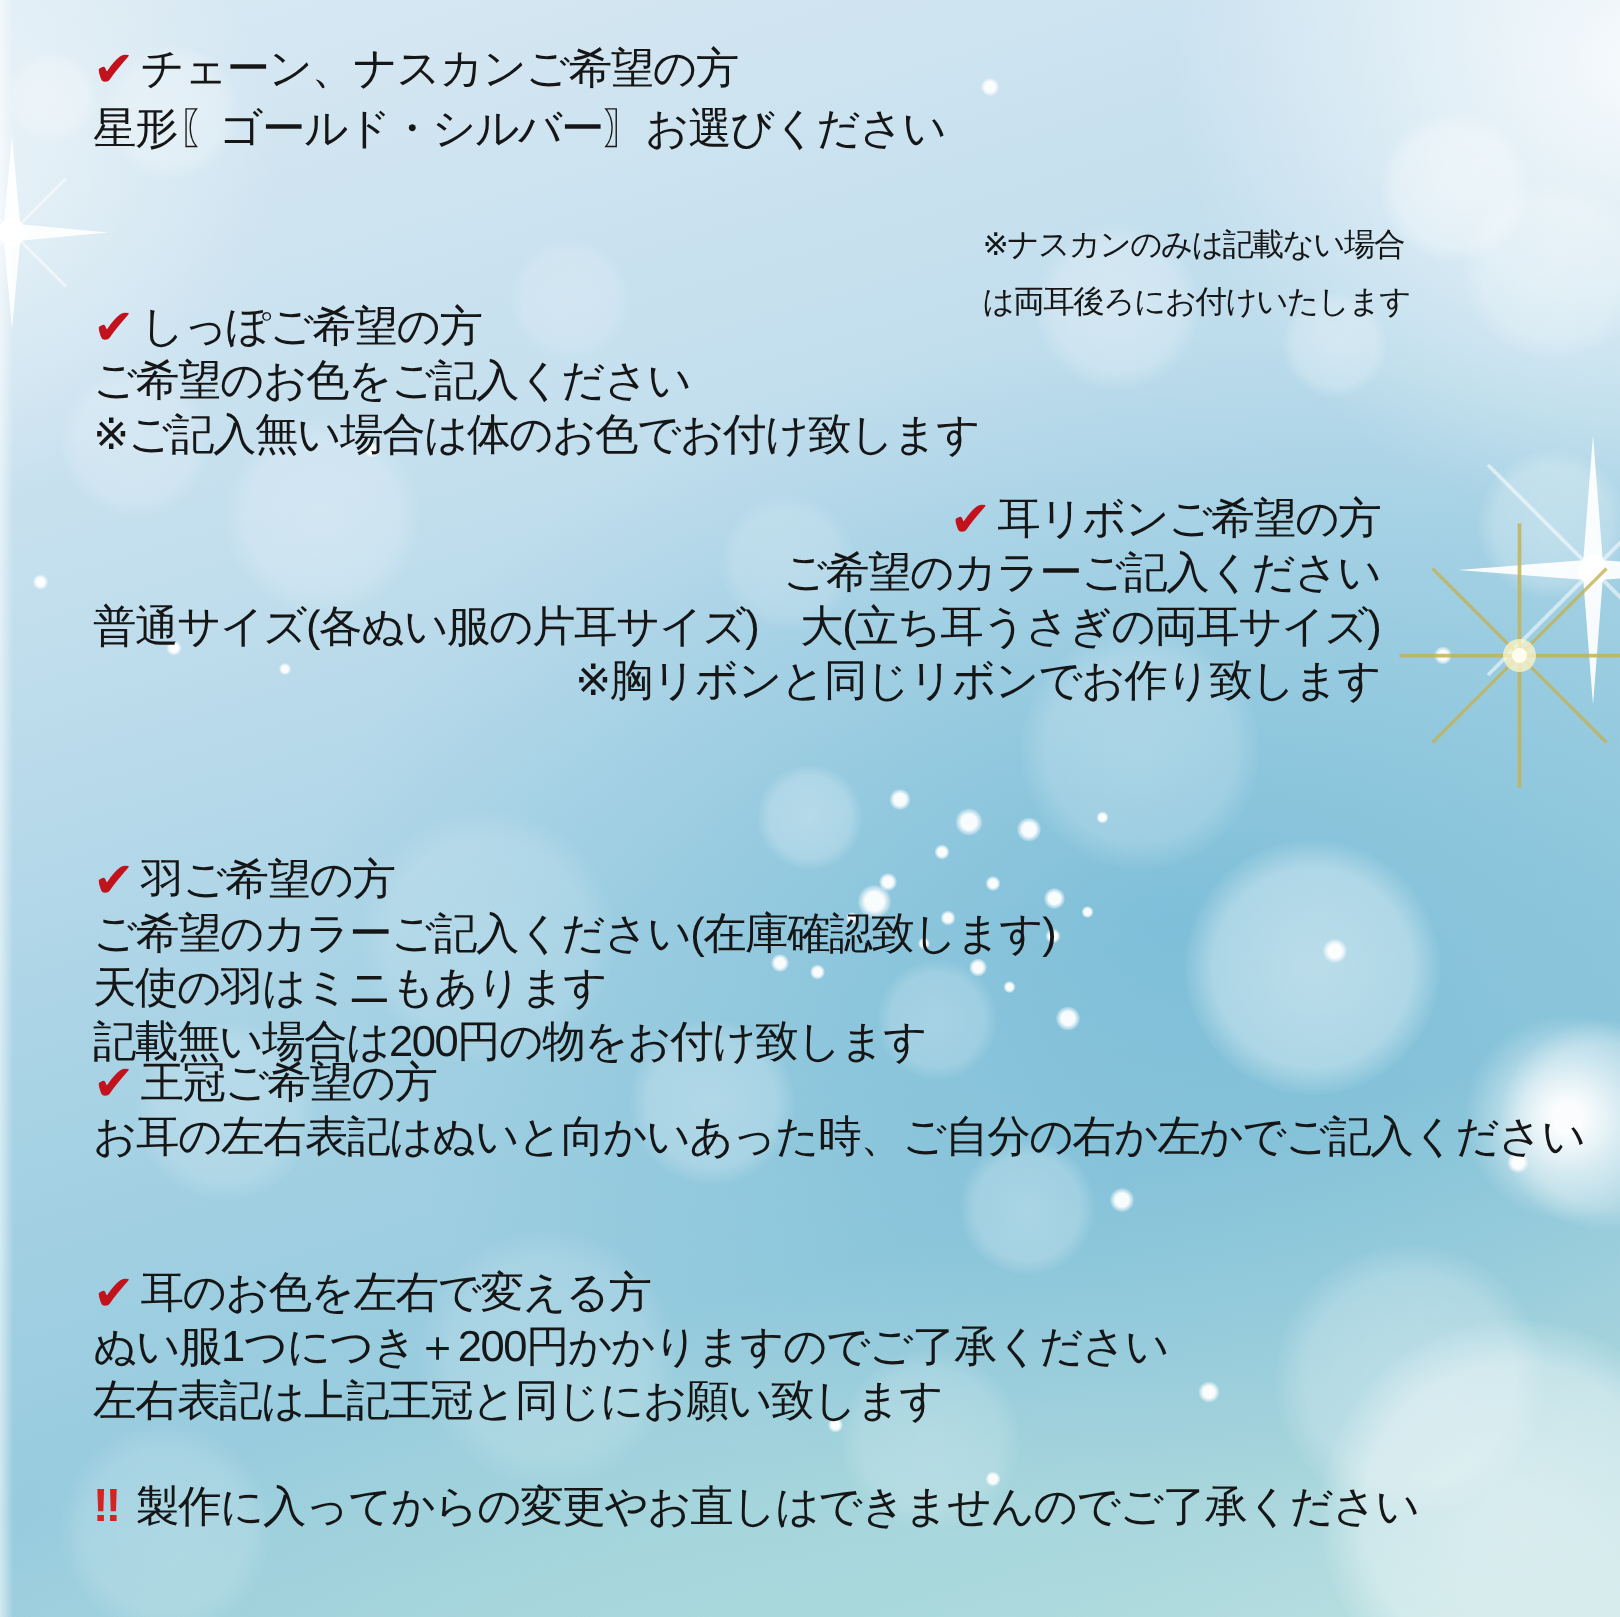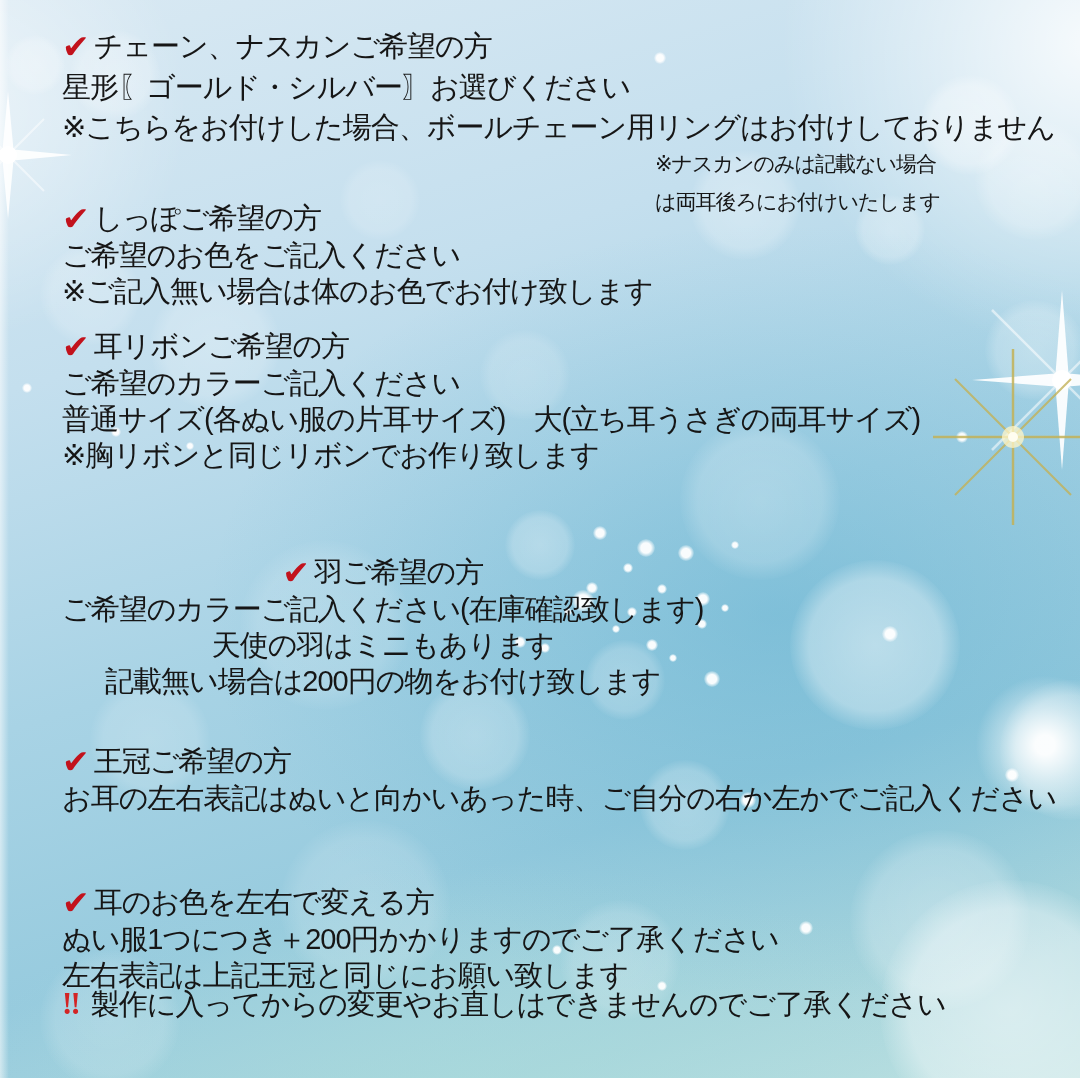"※こちらをお付けした場合、ボールチェーン用リングはお付けしておりません" div.line { html: <div>※こちらをお付けした場合、ボールチェーン用リングはお付けしておりません</div> -> none }
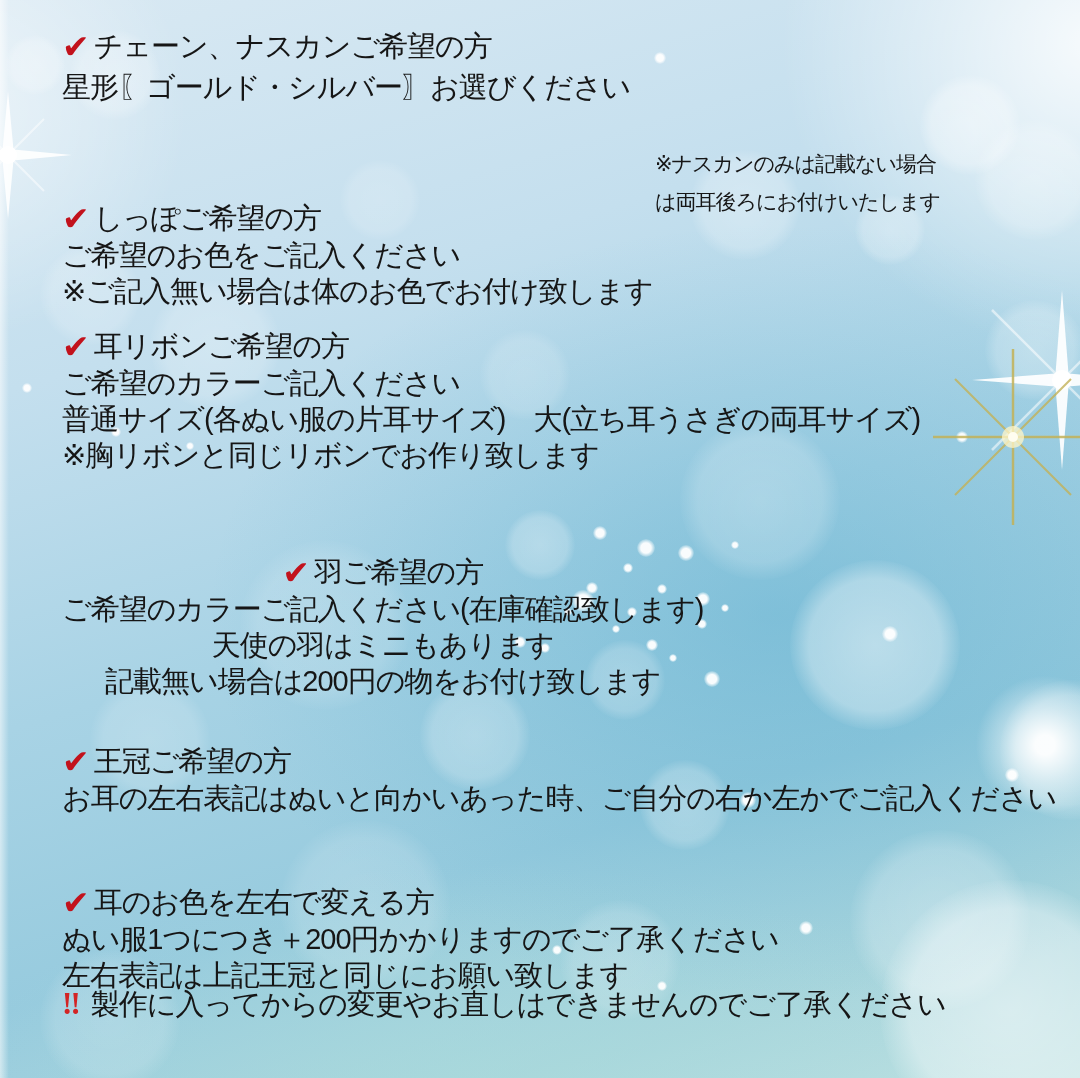"✔ 耳リボンご希望の方" .s3 { text-align: none -> right }
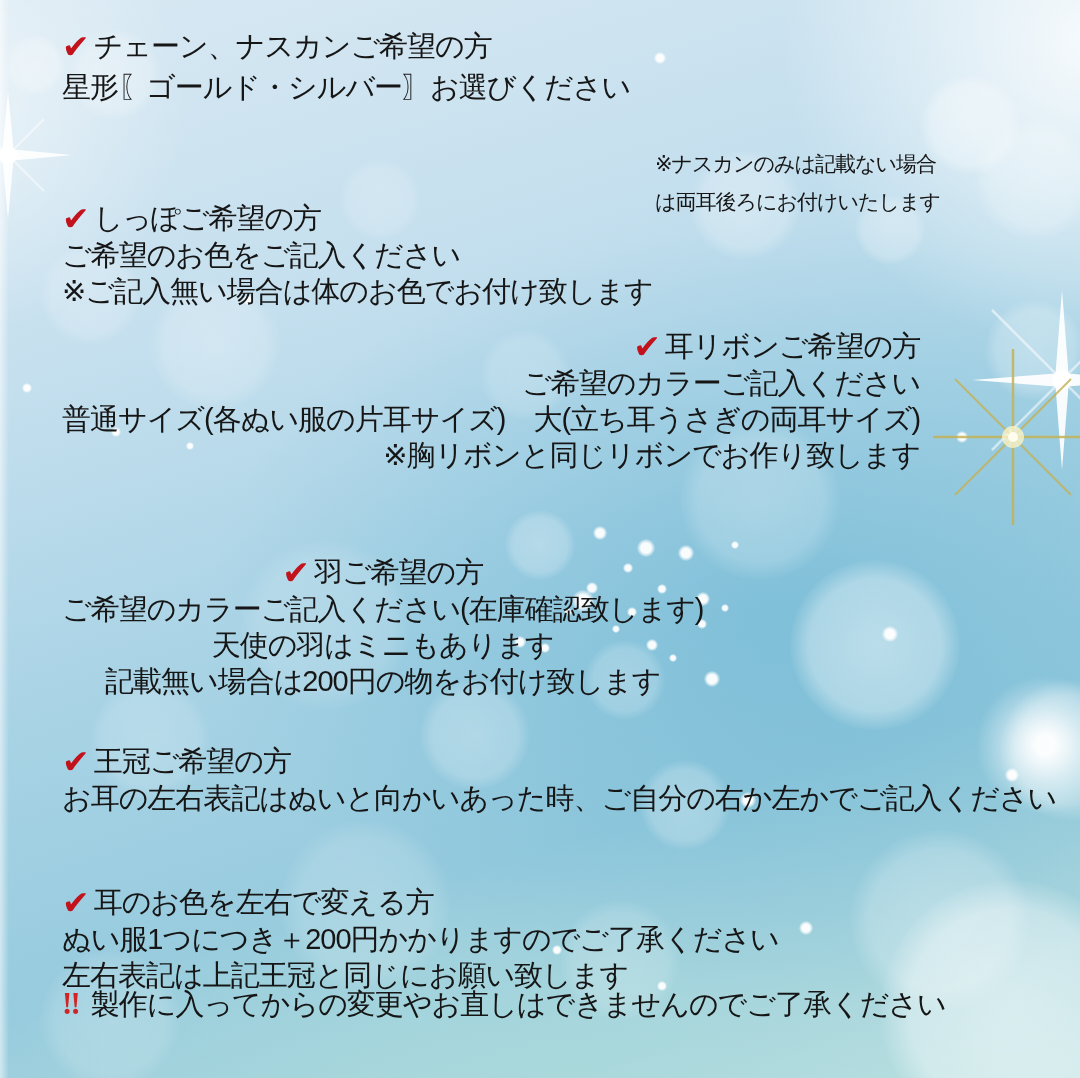"✔ 羽ご希望の方" .s4 { text-align: center -> none; top: 554px -> 569px }
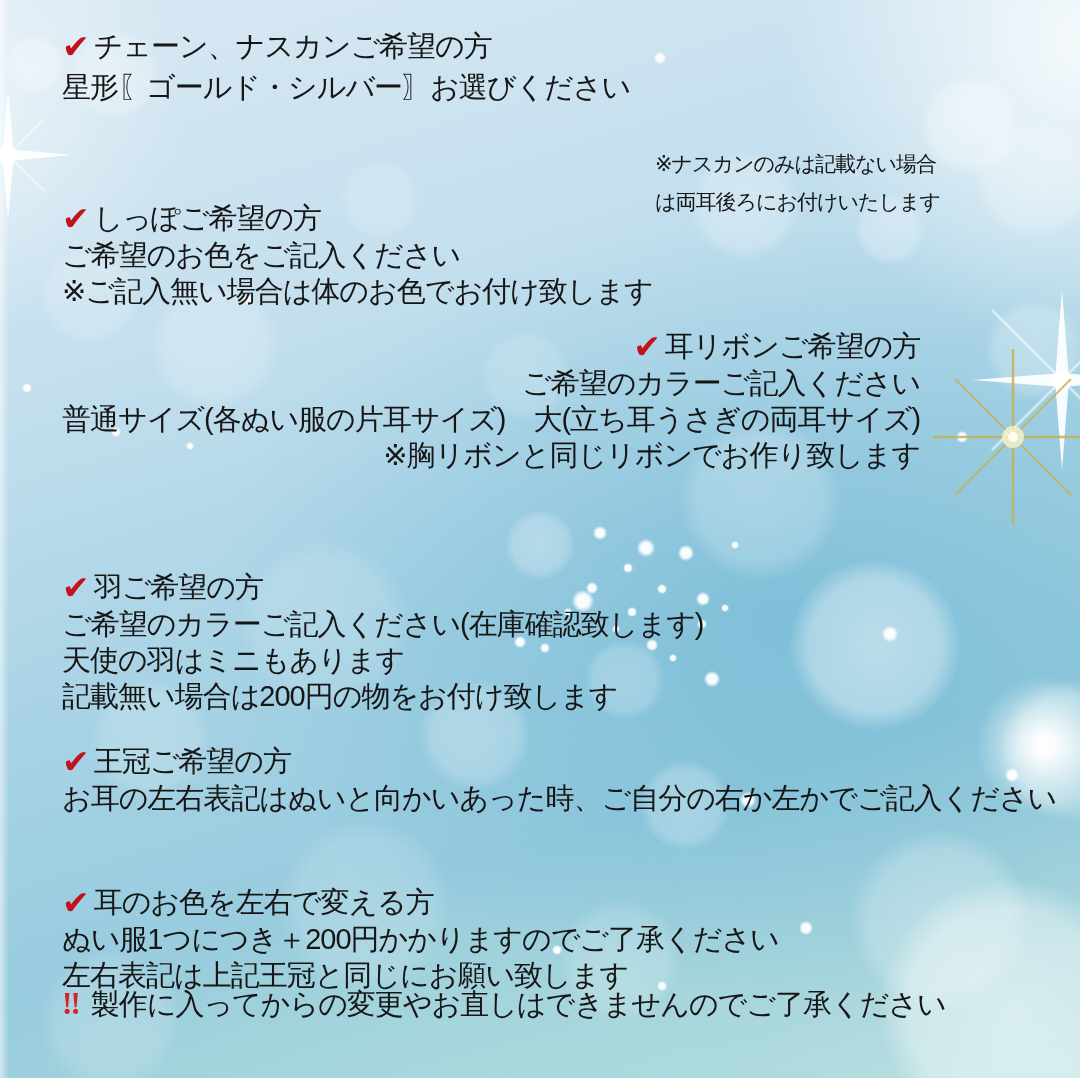"✔ 王冠ご希望の方" .s5 { top: 743px -> 704px }
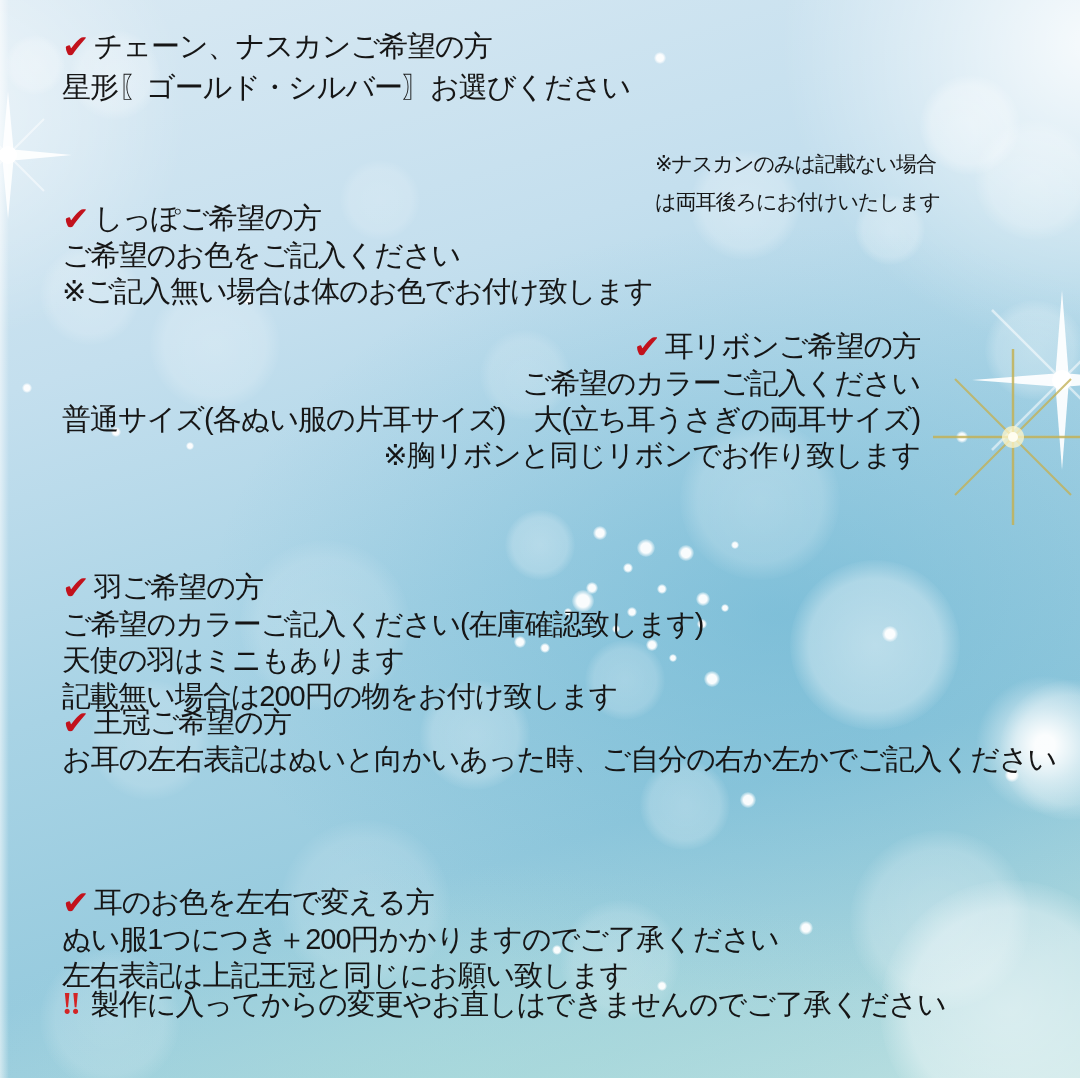"✔ 耳のお色を左右で変える方" .s6 { margin-top: 40px -> none }
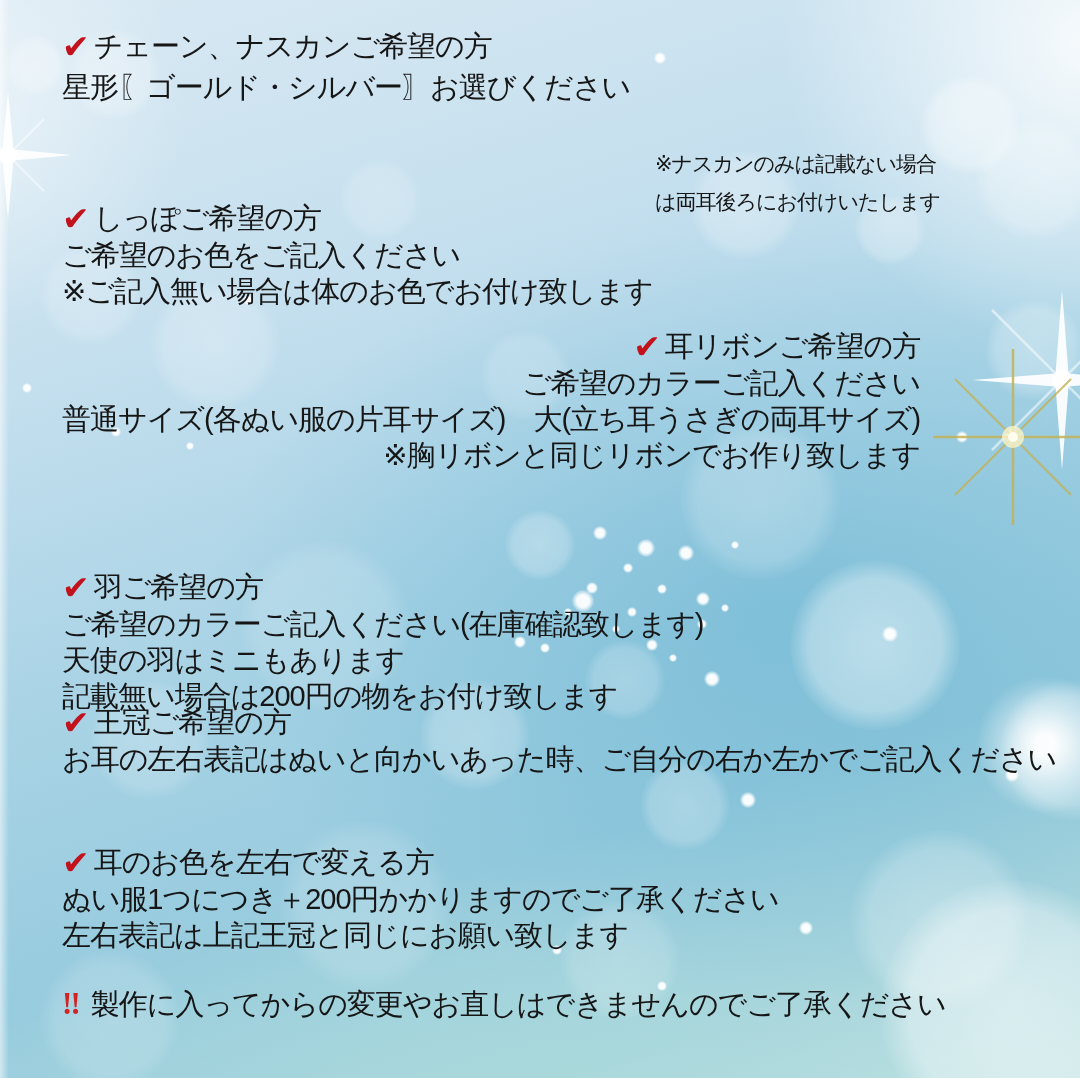"‼ 製作に入ってからの変更やお直しはできませんのでご了承ください" .foot { font-family: Liberation Serif, serif -> none }
